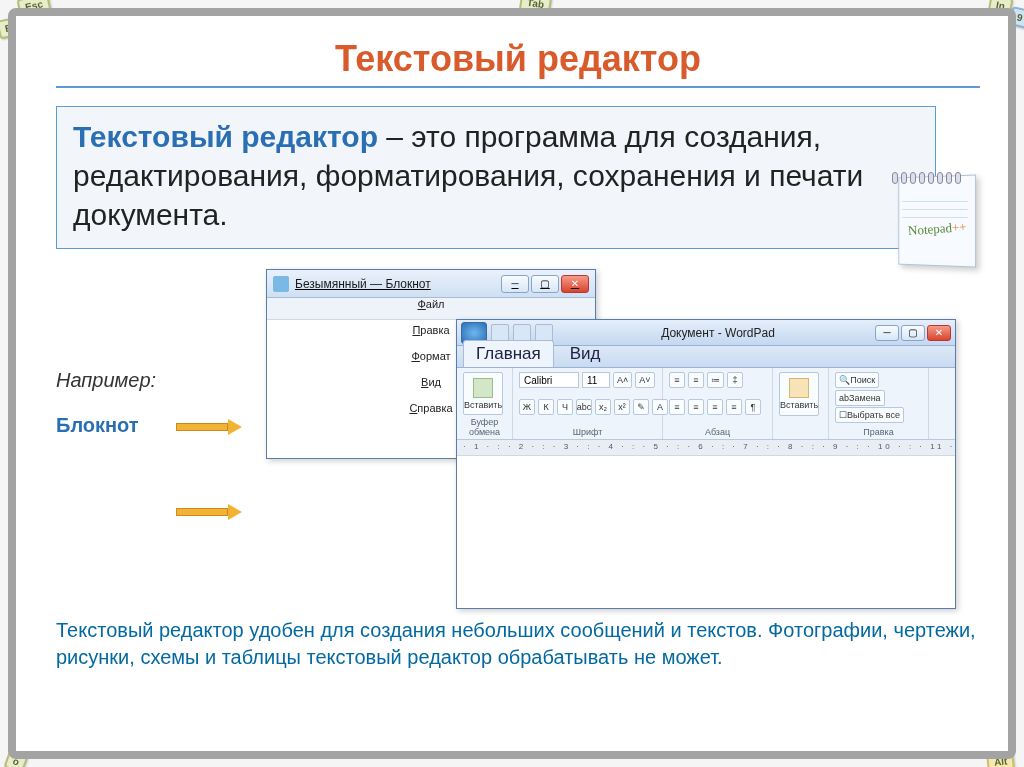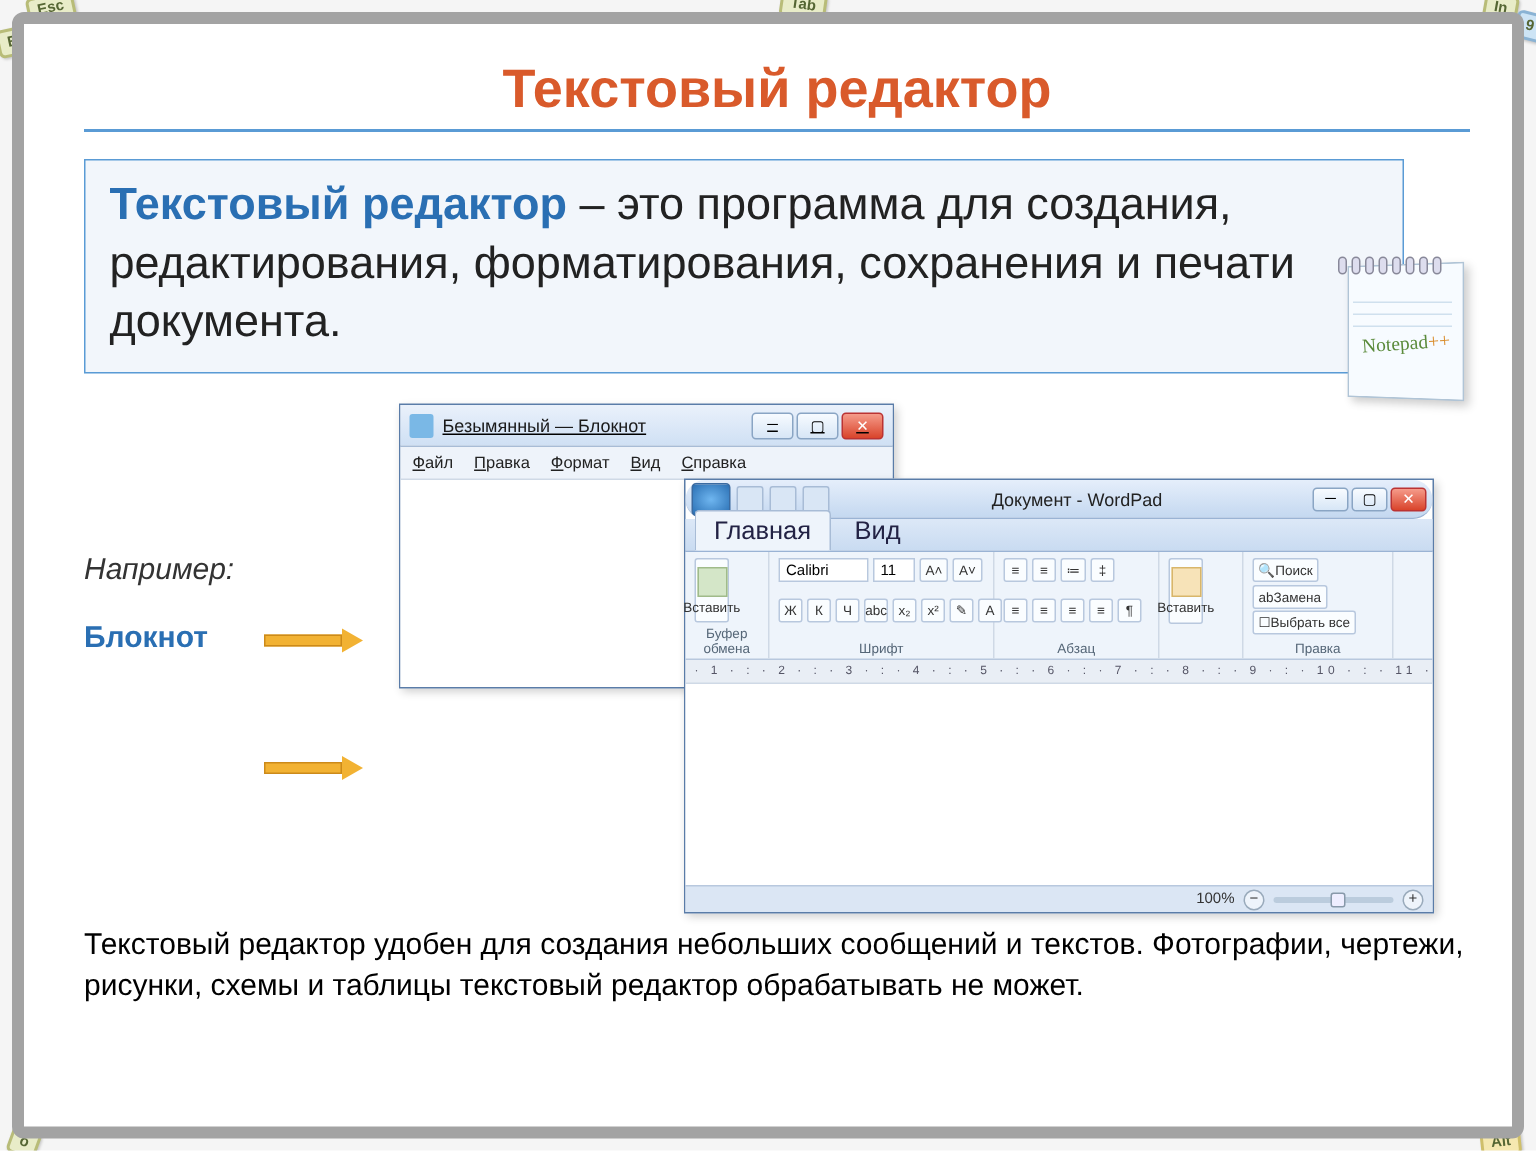"Файл" .win-menubar { flex-direction: none -> column }
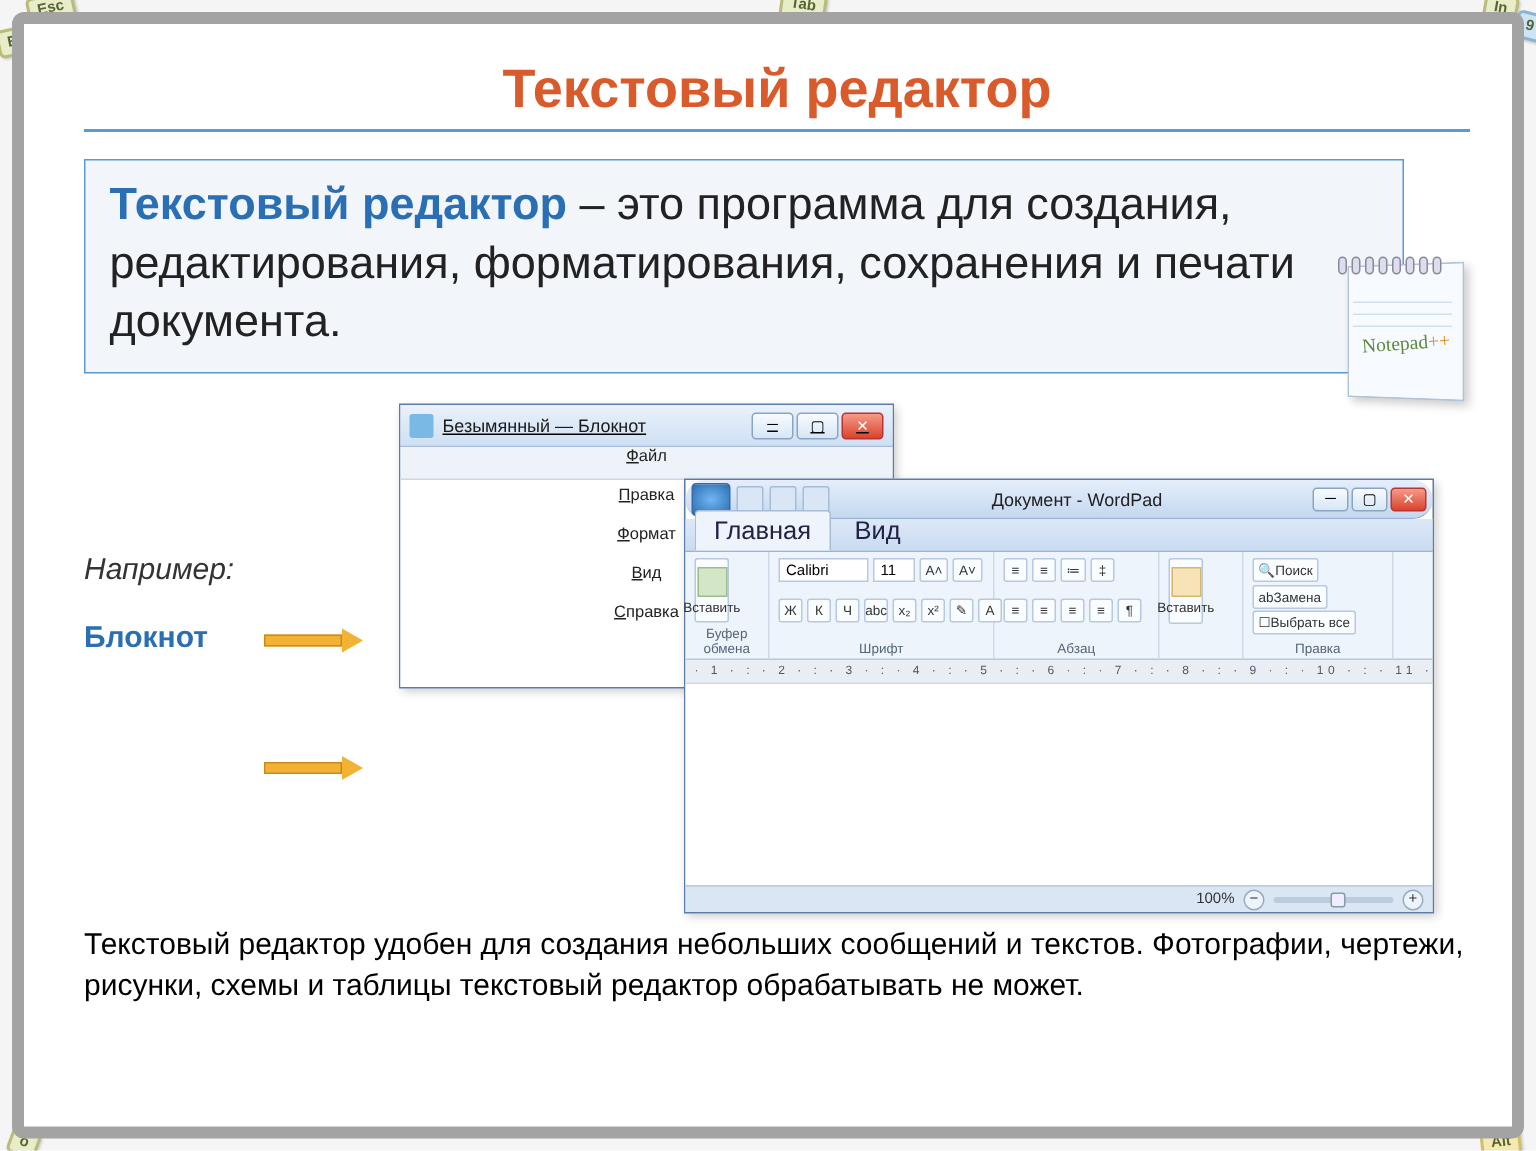"Документ - WordPad" .wp-titlebar { border-radius: 13px -> none }
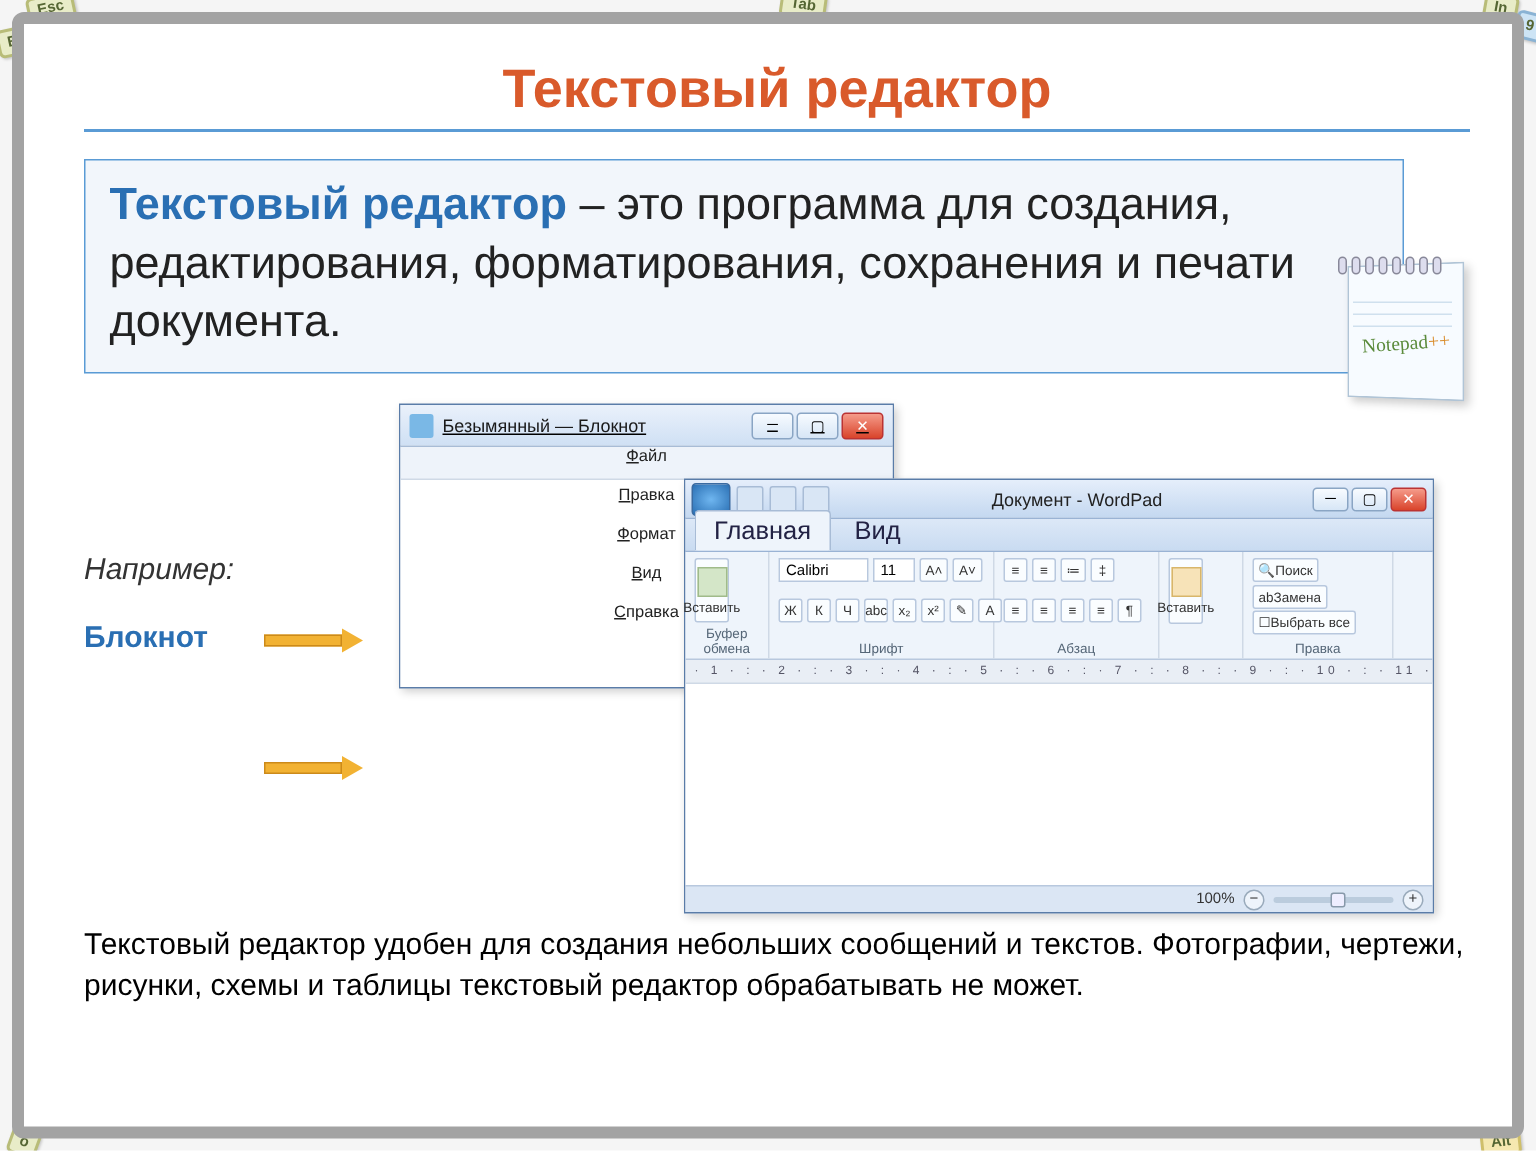"Вставить" .rbtn.big { width: 23px -> 40px }
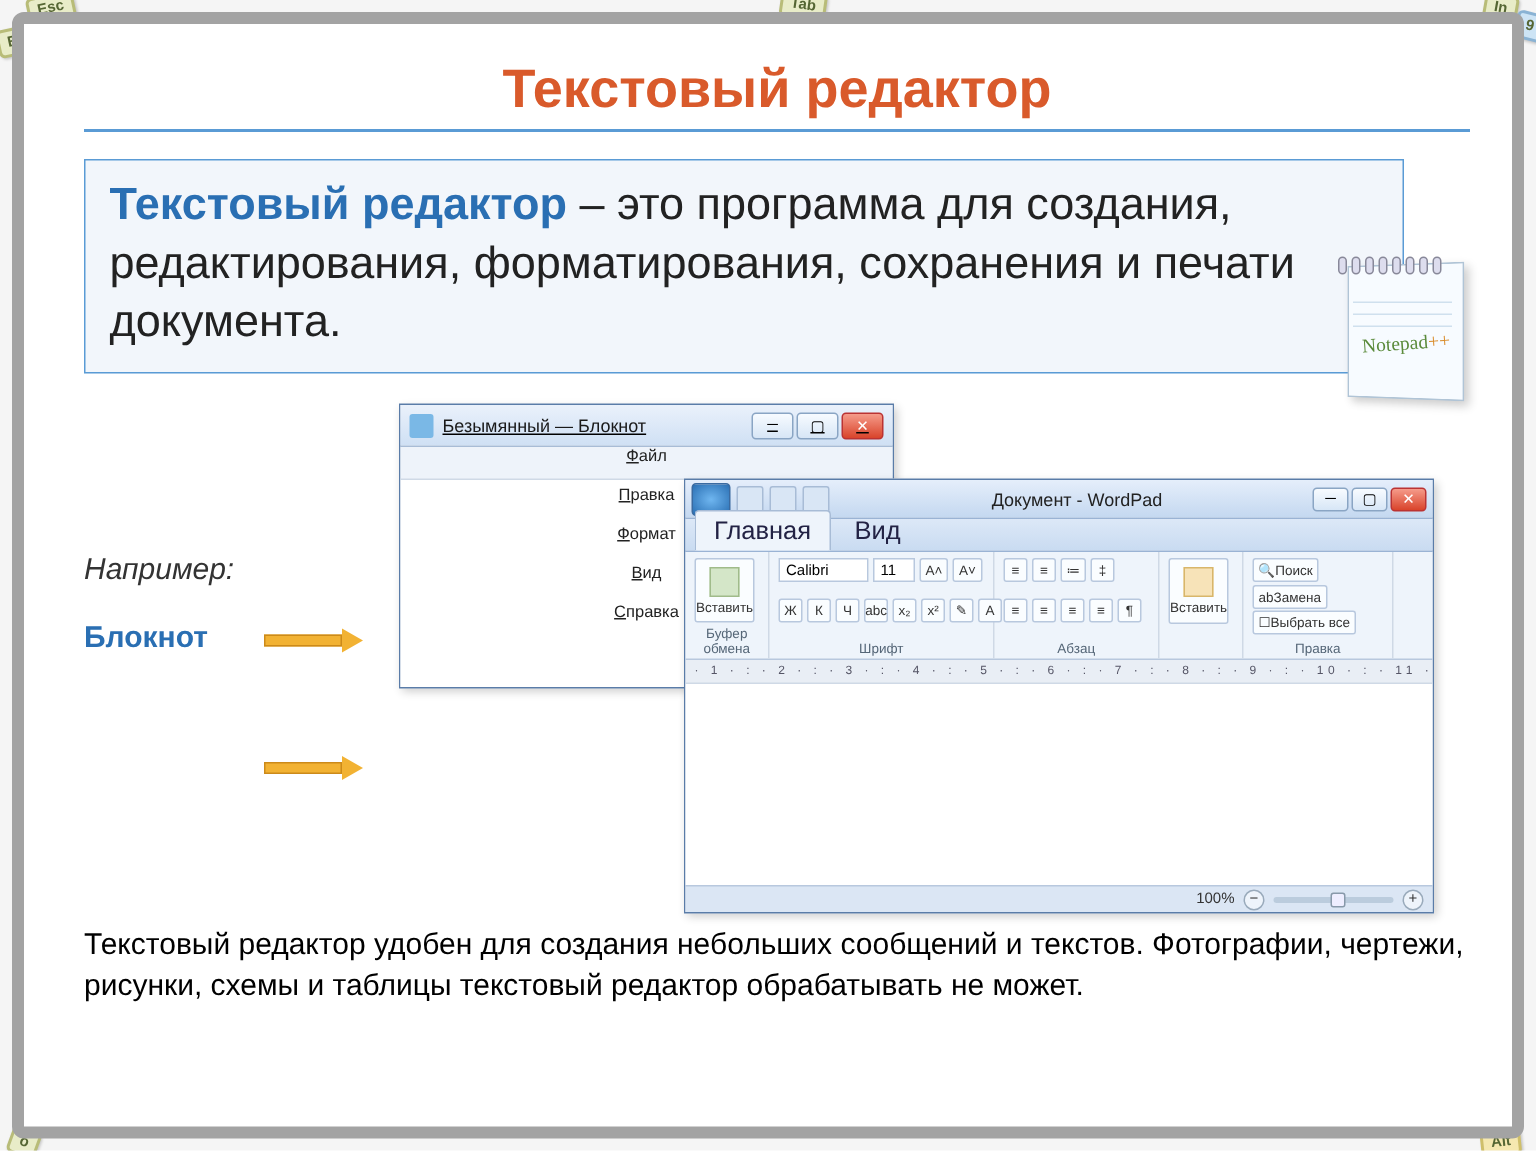"100%" div.wp-status { html: <div> <span>100%</span> <div>−</div> <div> <div></div> </div> <div>+</div> </div> -> none }
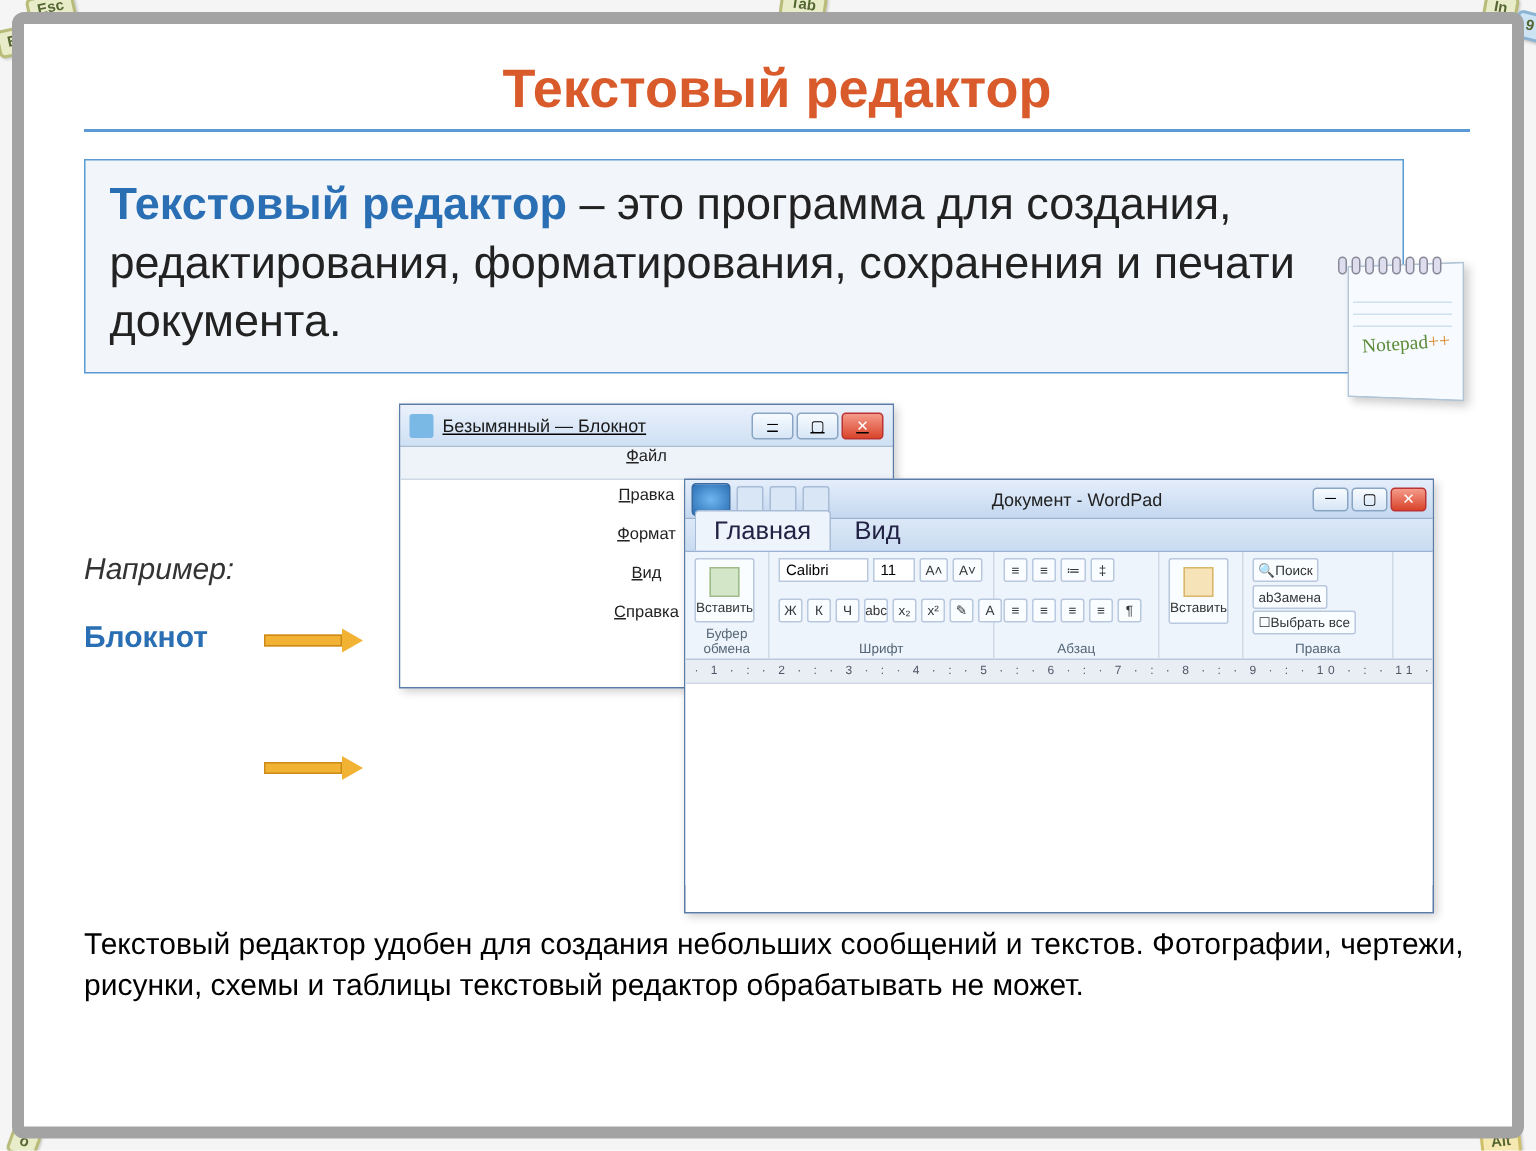"Текстовый редактор удобен для создания" .bottom-text { color: #000000 -> #0369a1 }
